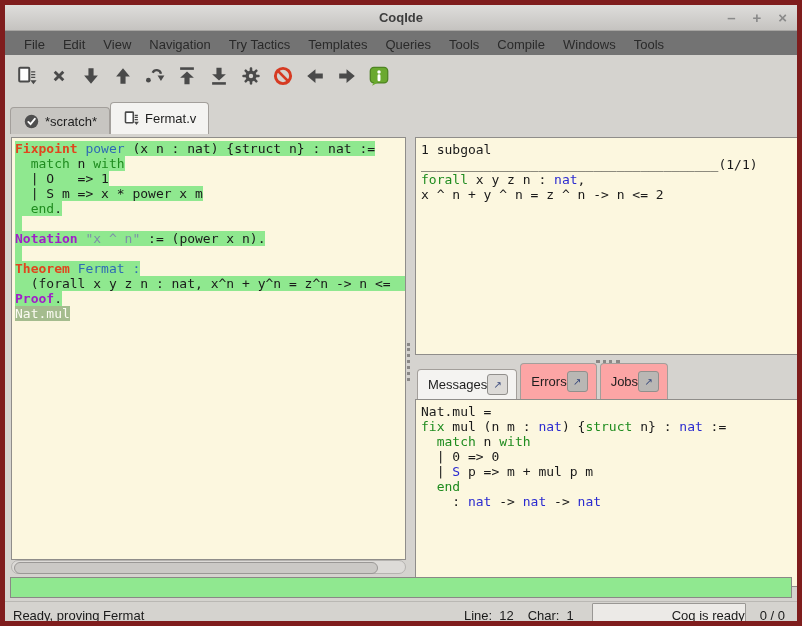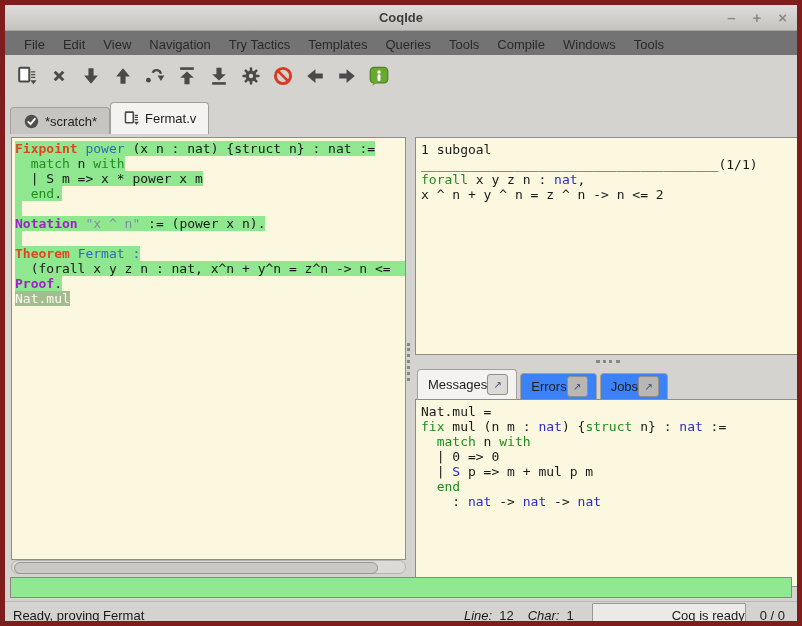"| O => 1" div.code-line { html: none -> <div><span><span> | O =&gt; 1</span></span></div> }
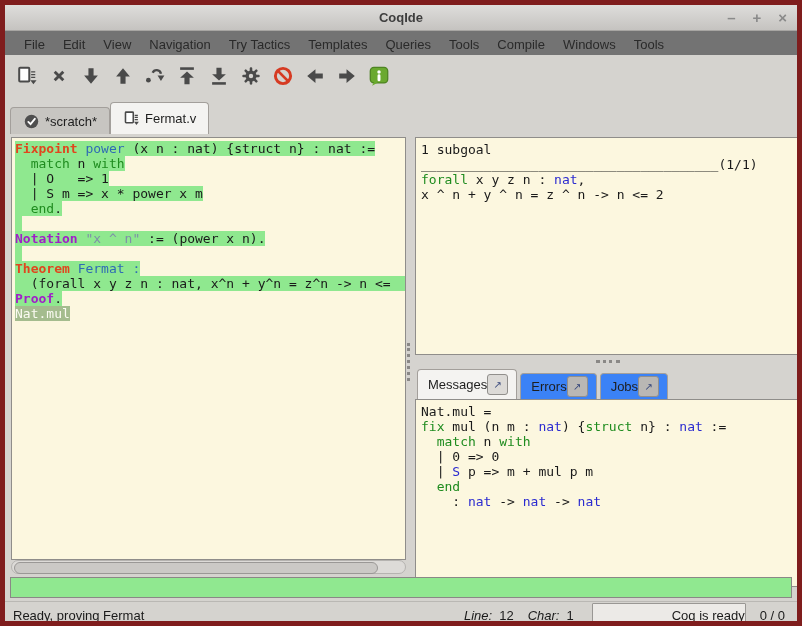"Errors" .msg-tab.inactive { background: #3b82f6 -> #fca5a5; height: 26px -> 36px }
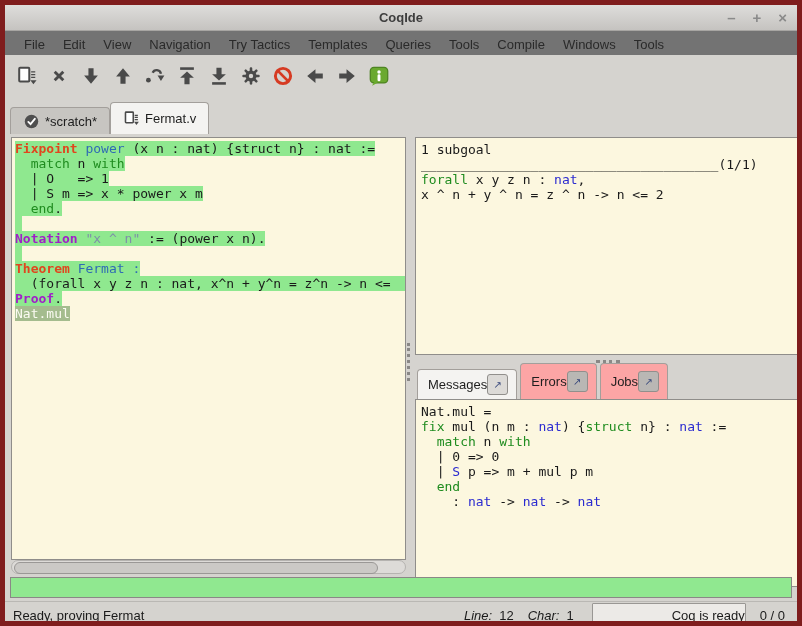"Line:" .status-label { font-style: italic -> none }
